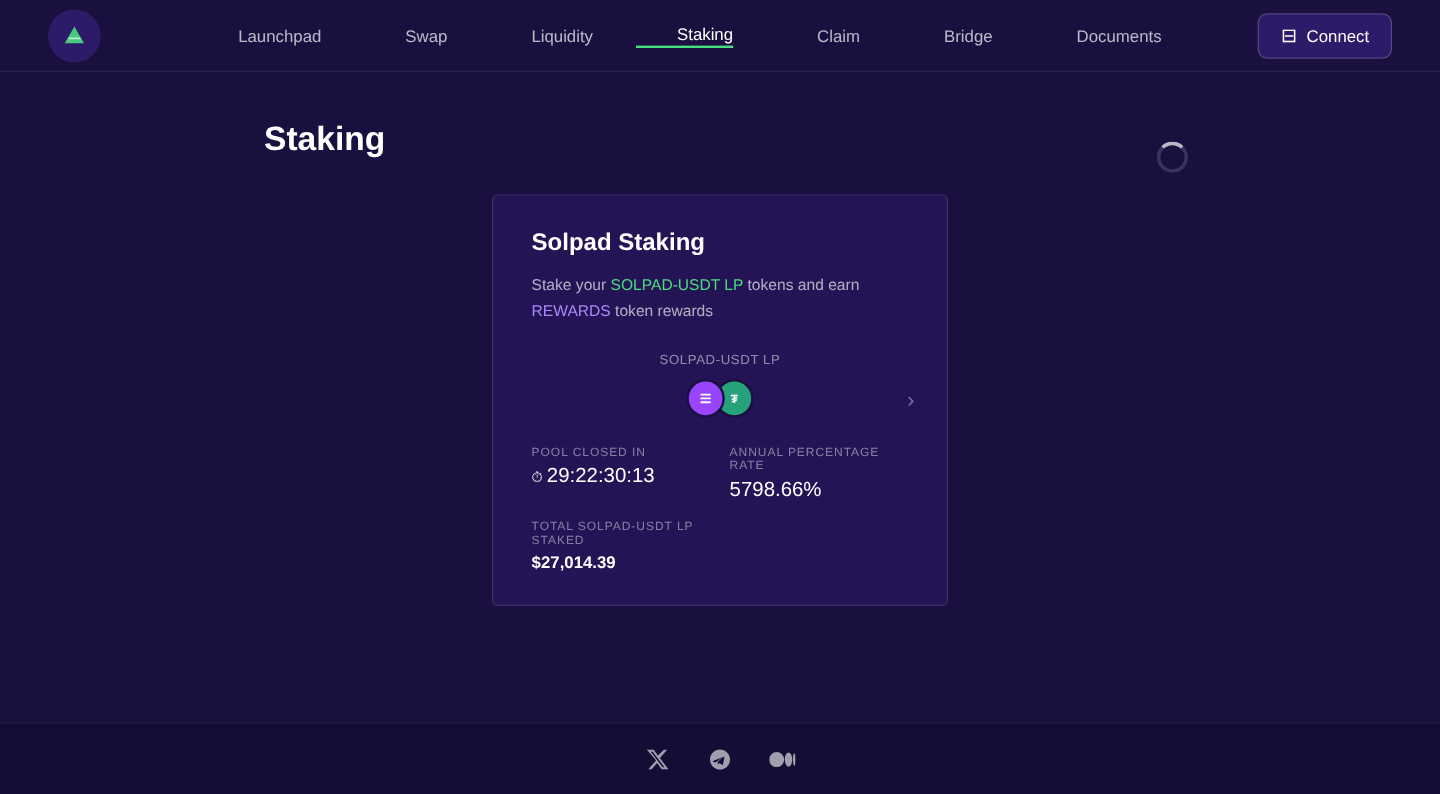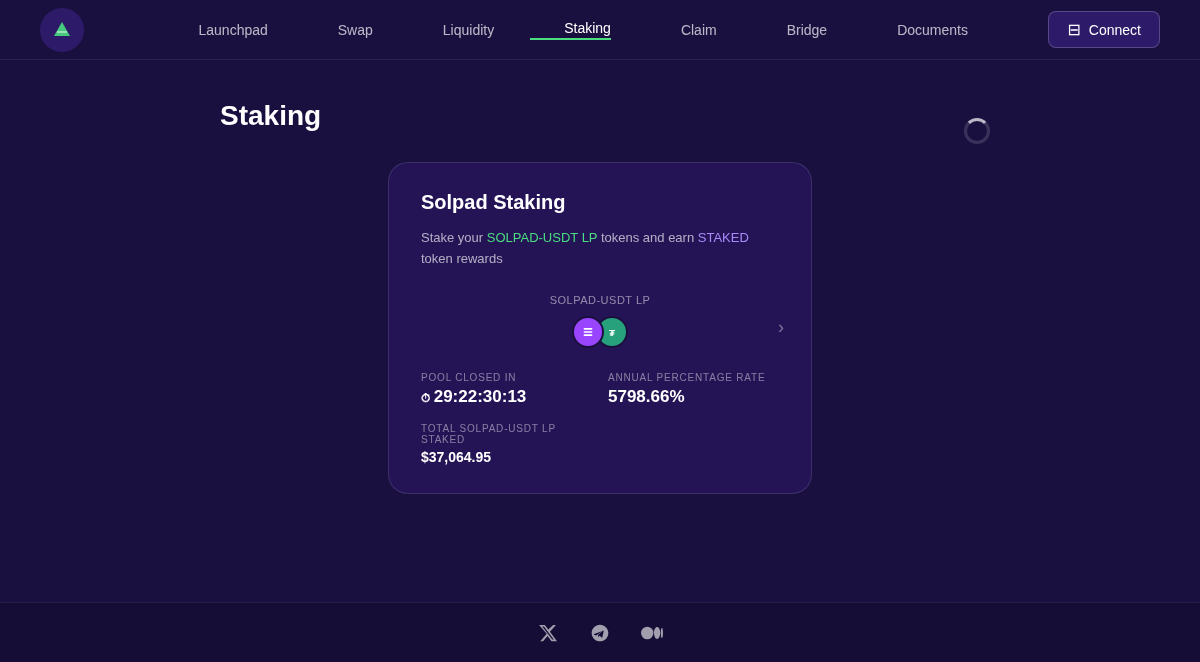"Solpad Staking" .staking-card { border-radius: 20px -> 5px; width: 424px -> 380px }
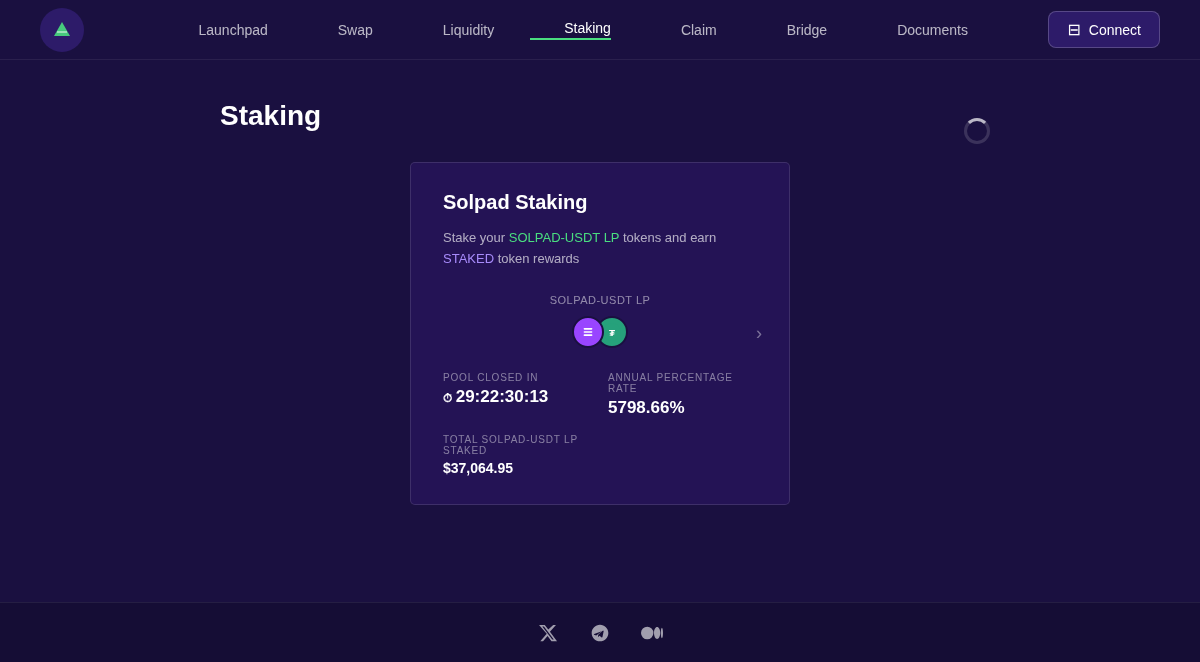"STAKED" span.highlight-purple { text: STAKED -> REWARDS }
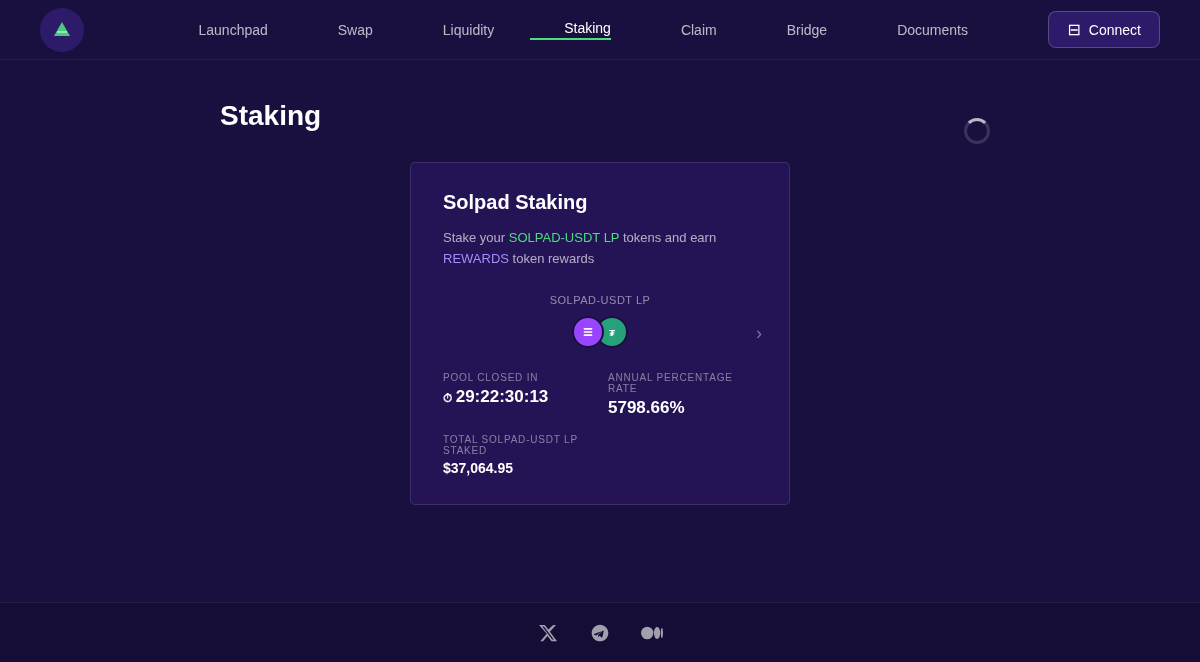"⏱ 29:22:30:13" .stat-value { font-weight: 700 -> 400 }
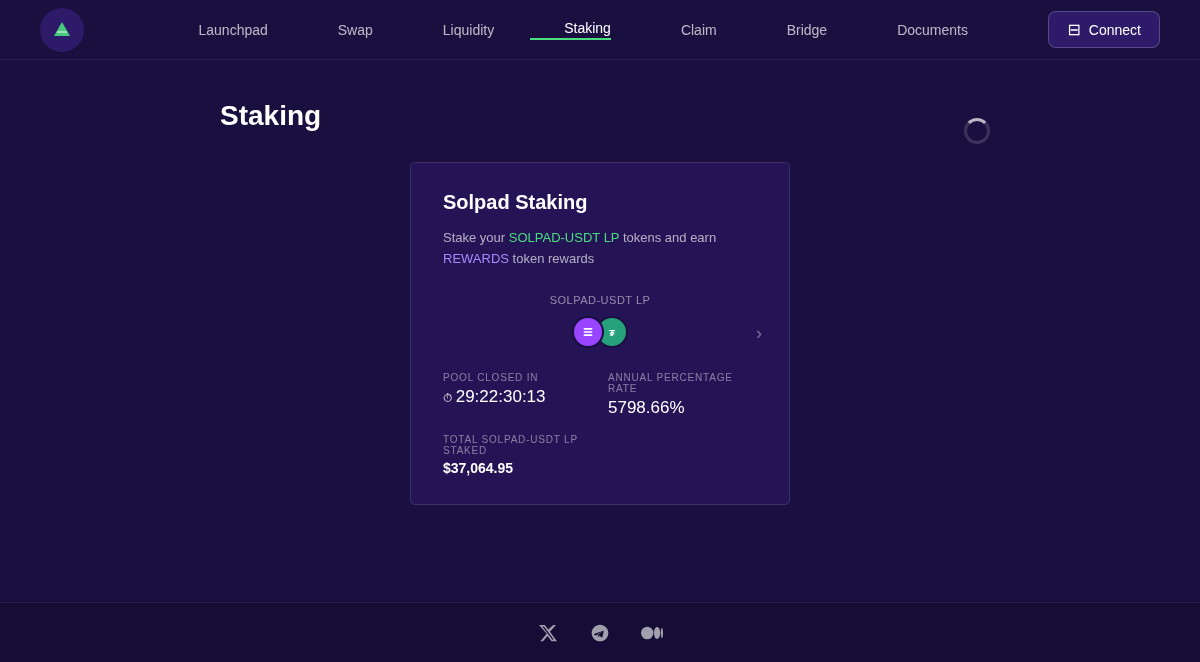"$37,064.95" div.stat-value-sm { text: $37,064.95 -> $27,014.39 }
